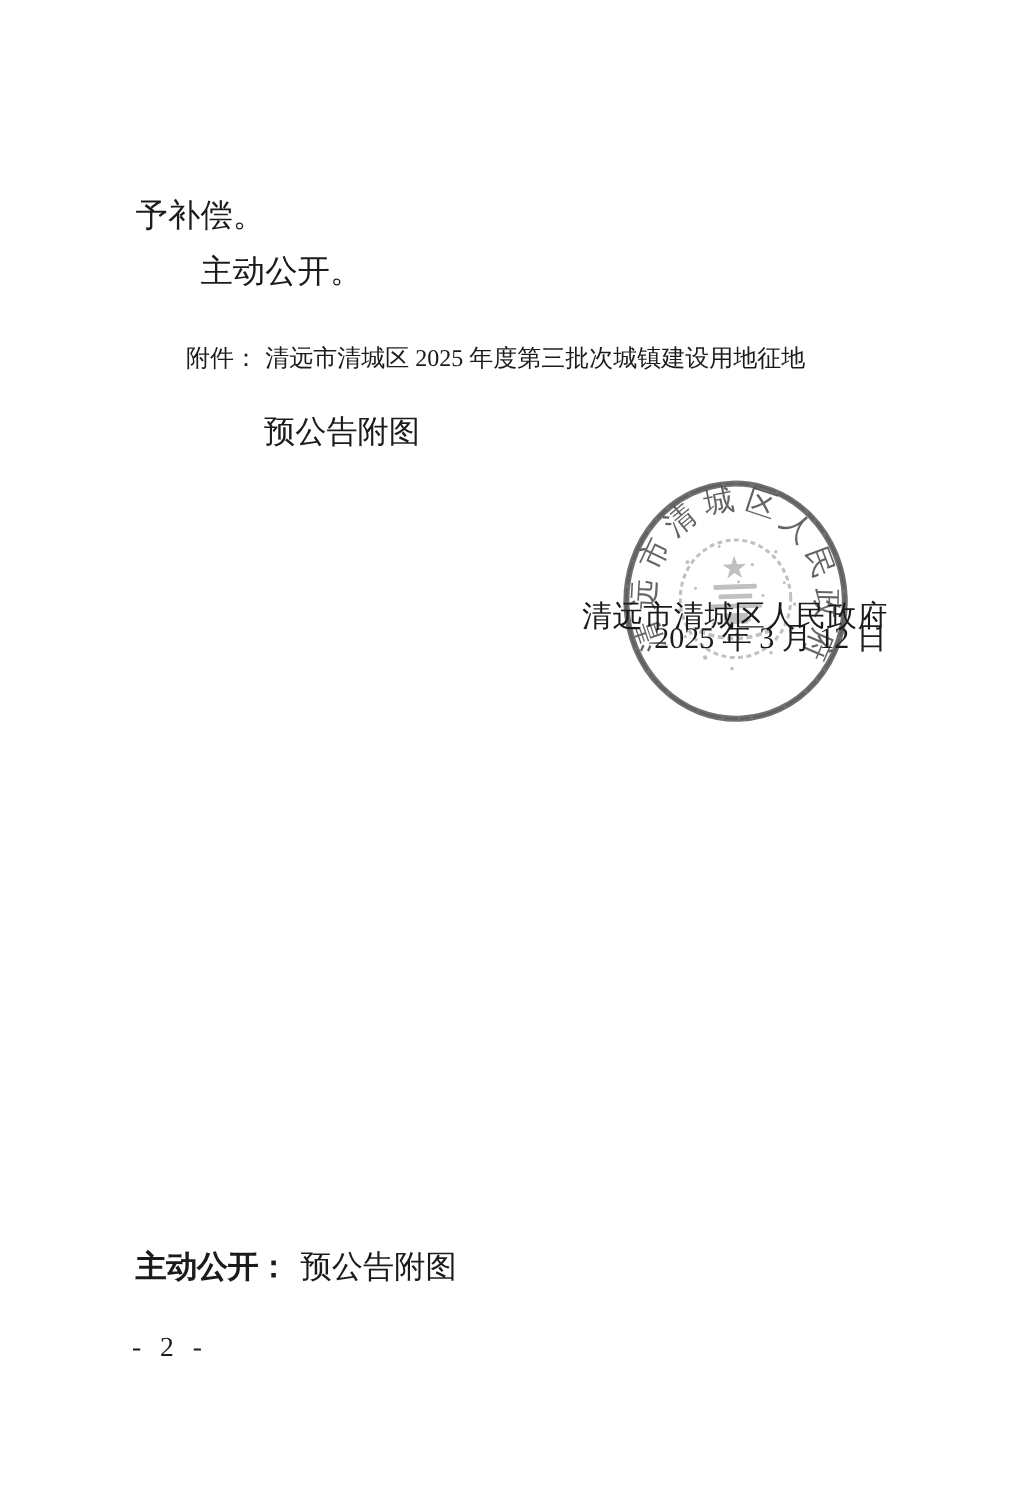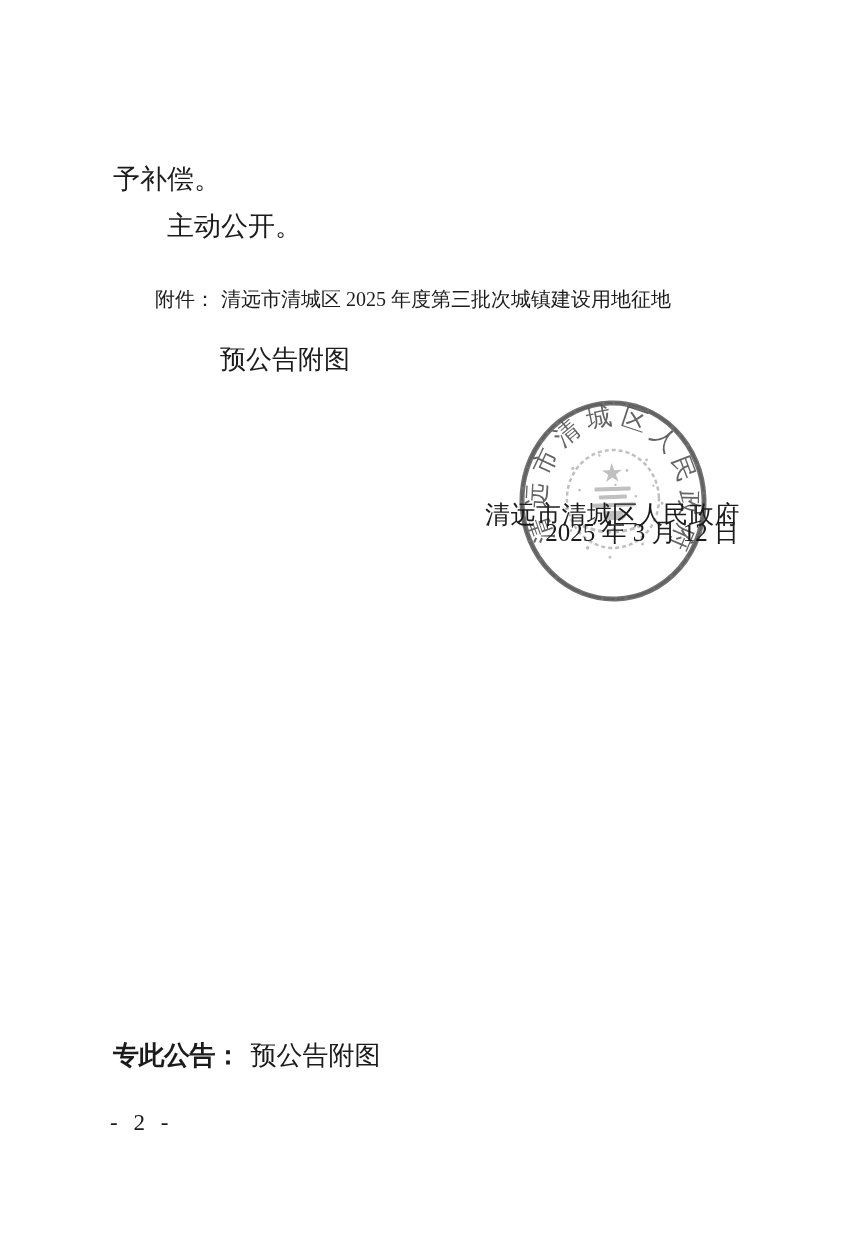"专此公告：" span.pub-label { text: 专此公告 -> 主动公开 }
